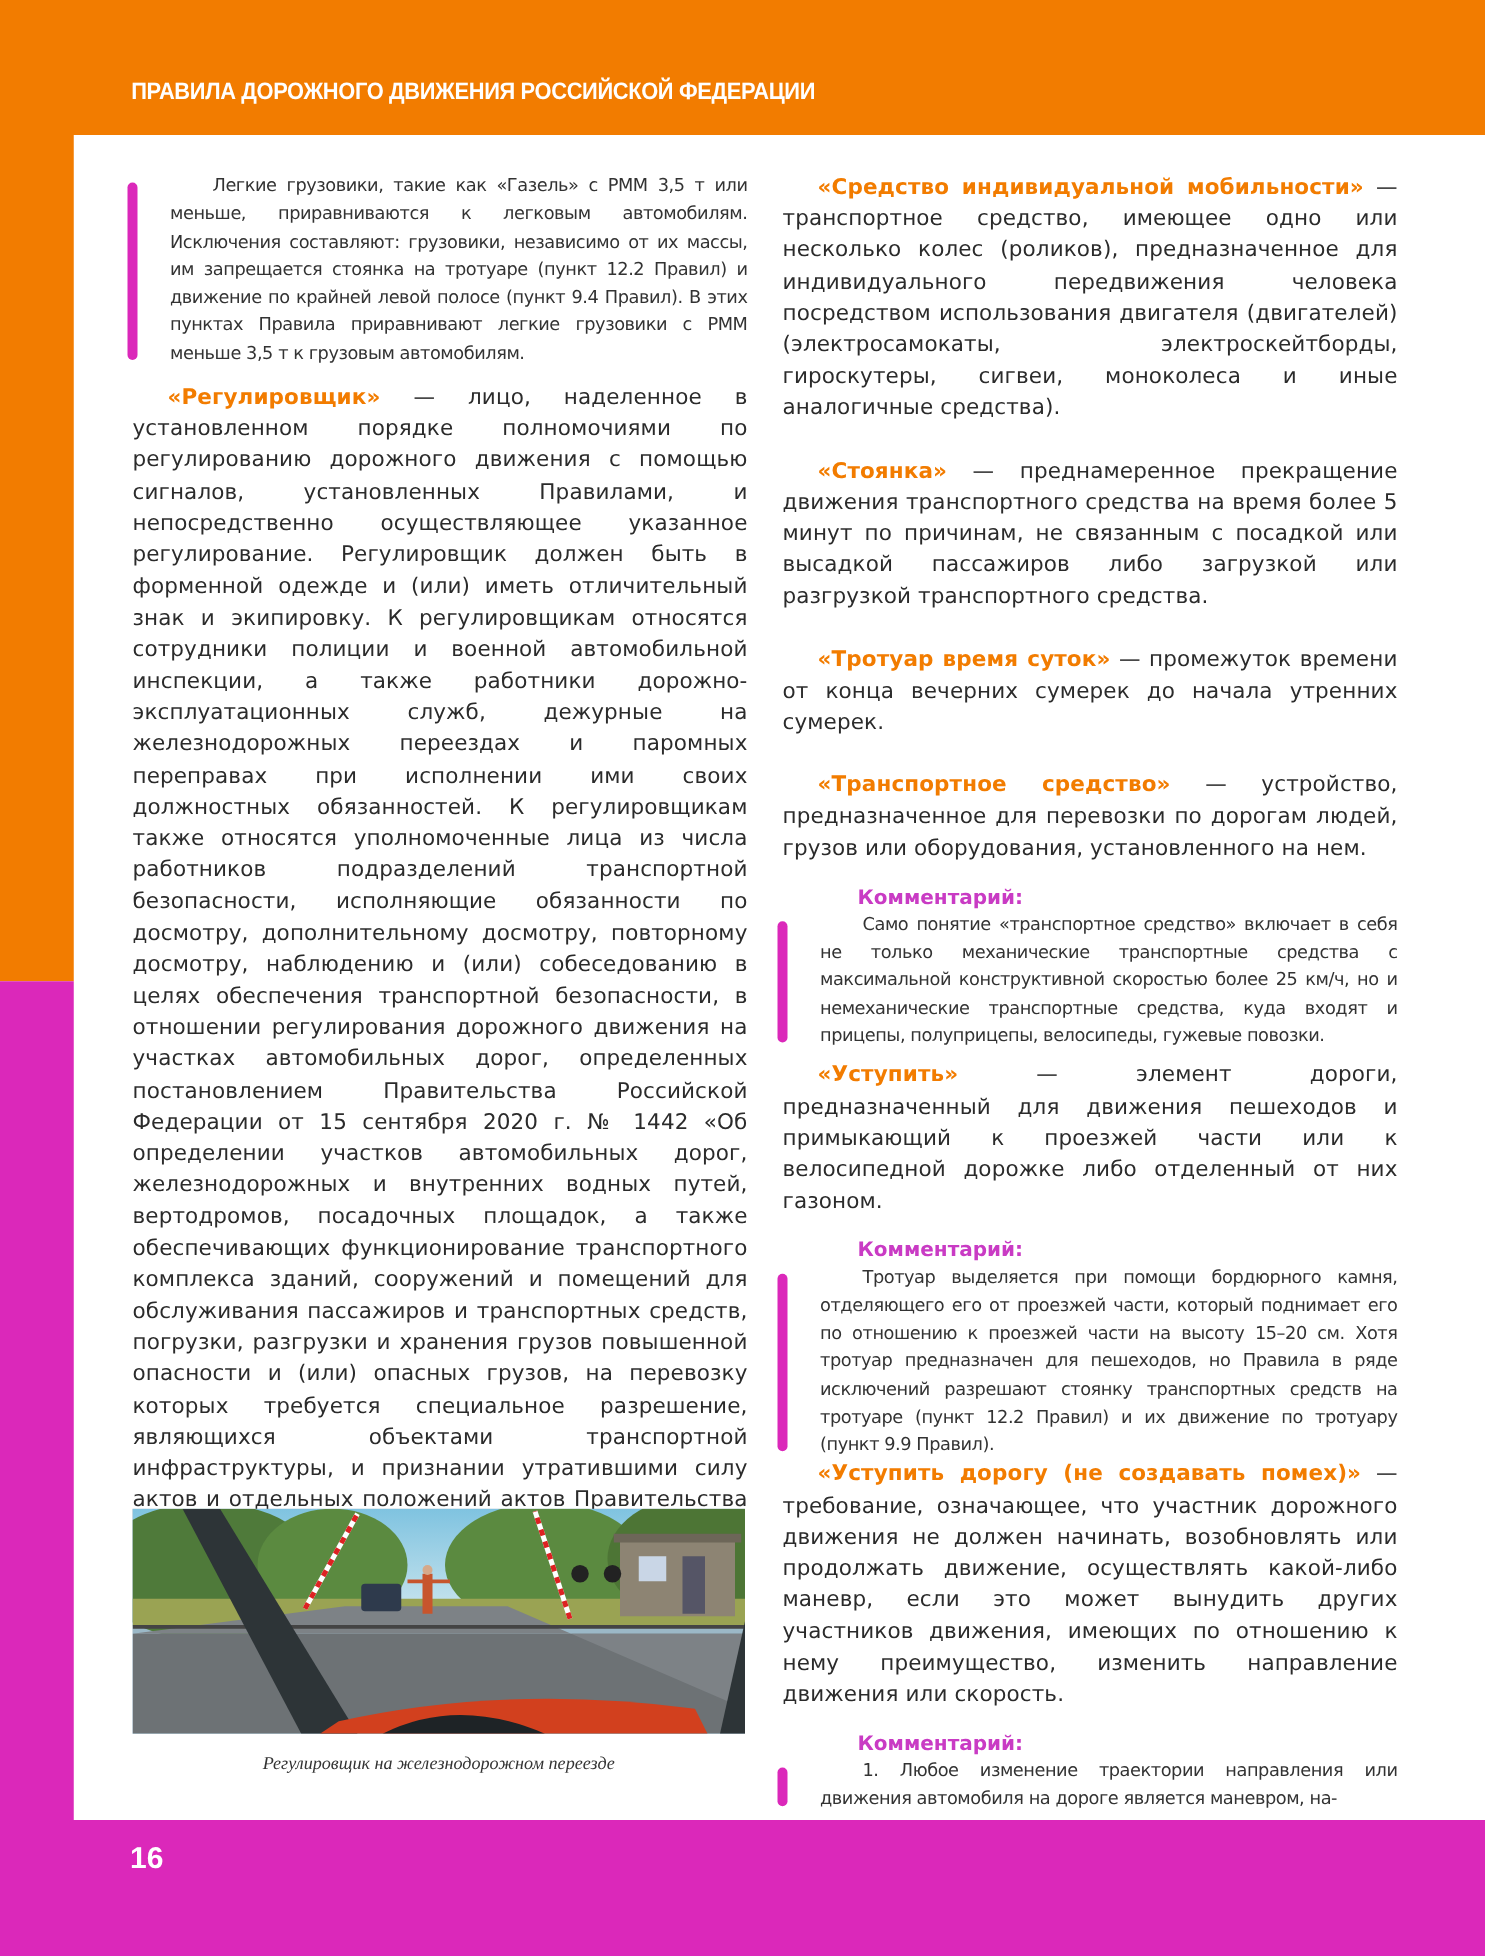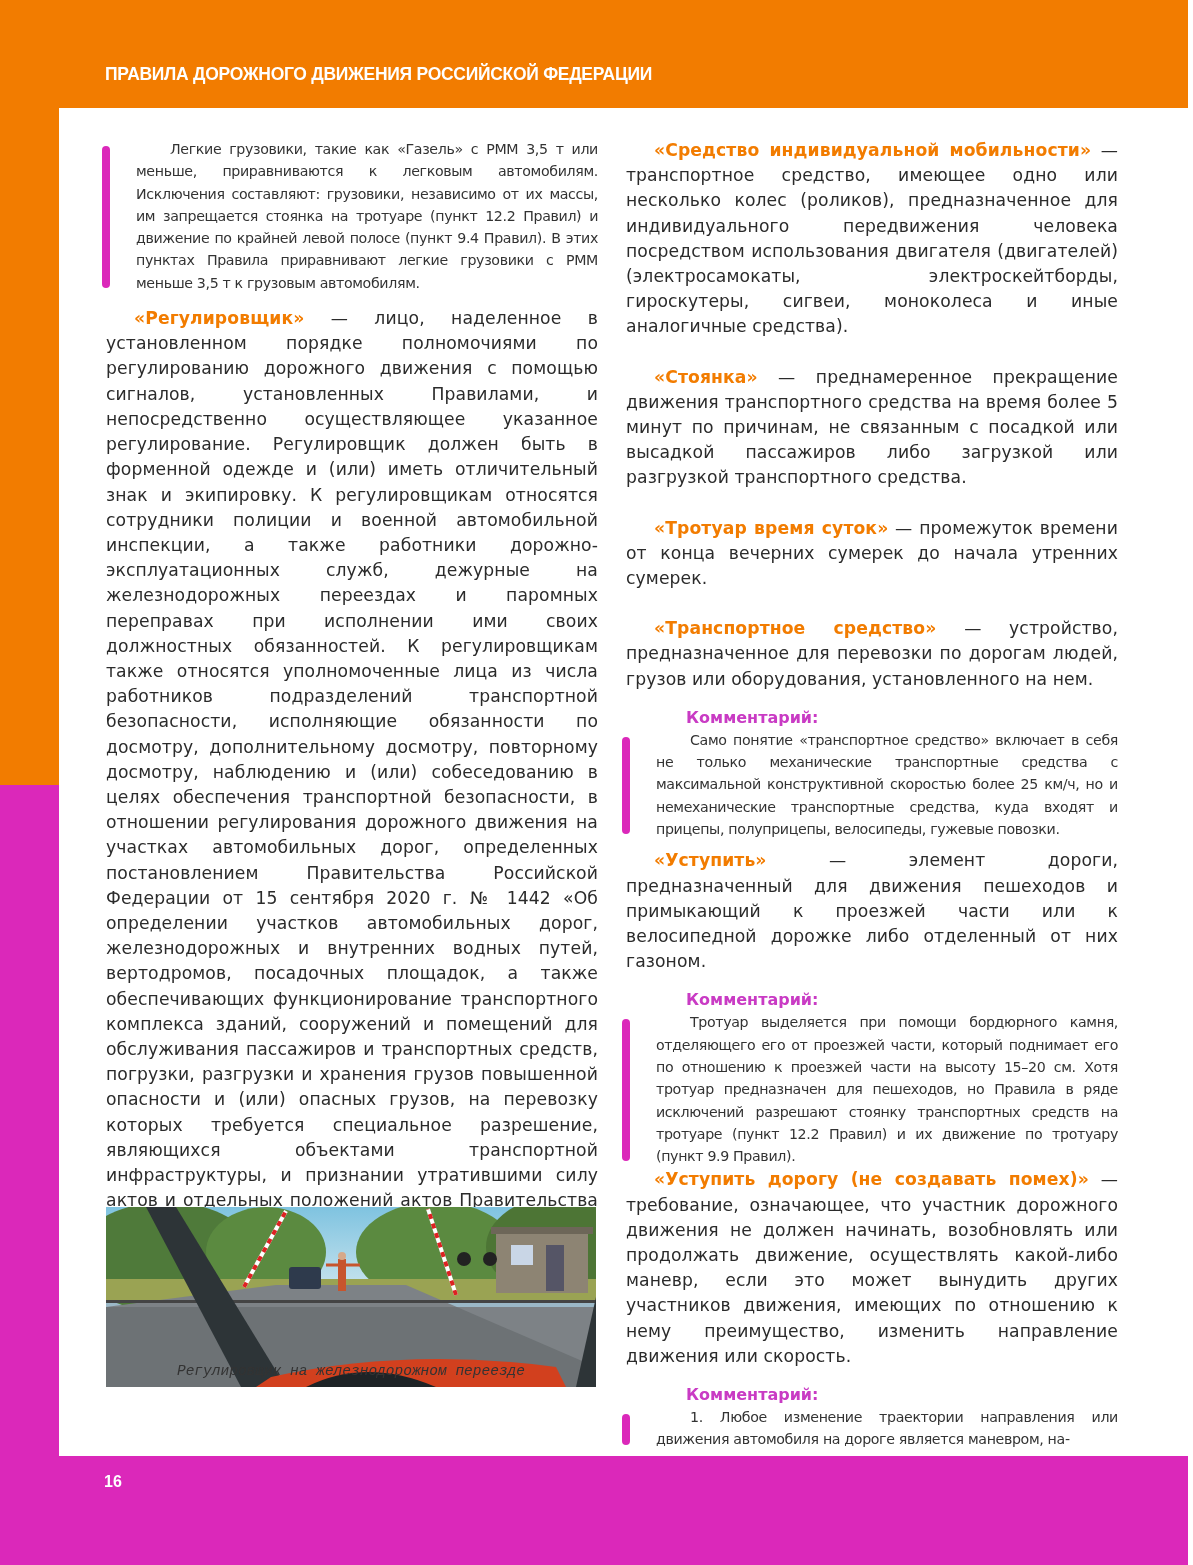"Регулировщик на железнодорожном переезде" .caption { font-family: Liberation Mono, monospace -> Liberation Serif, serif; top: 1363px -> 1403px }
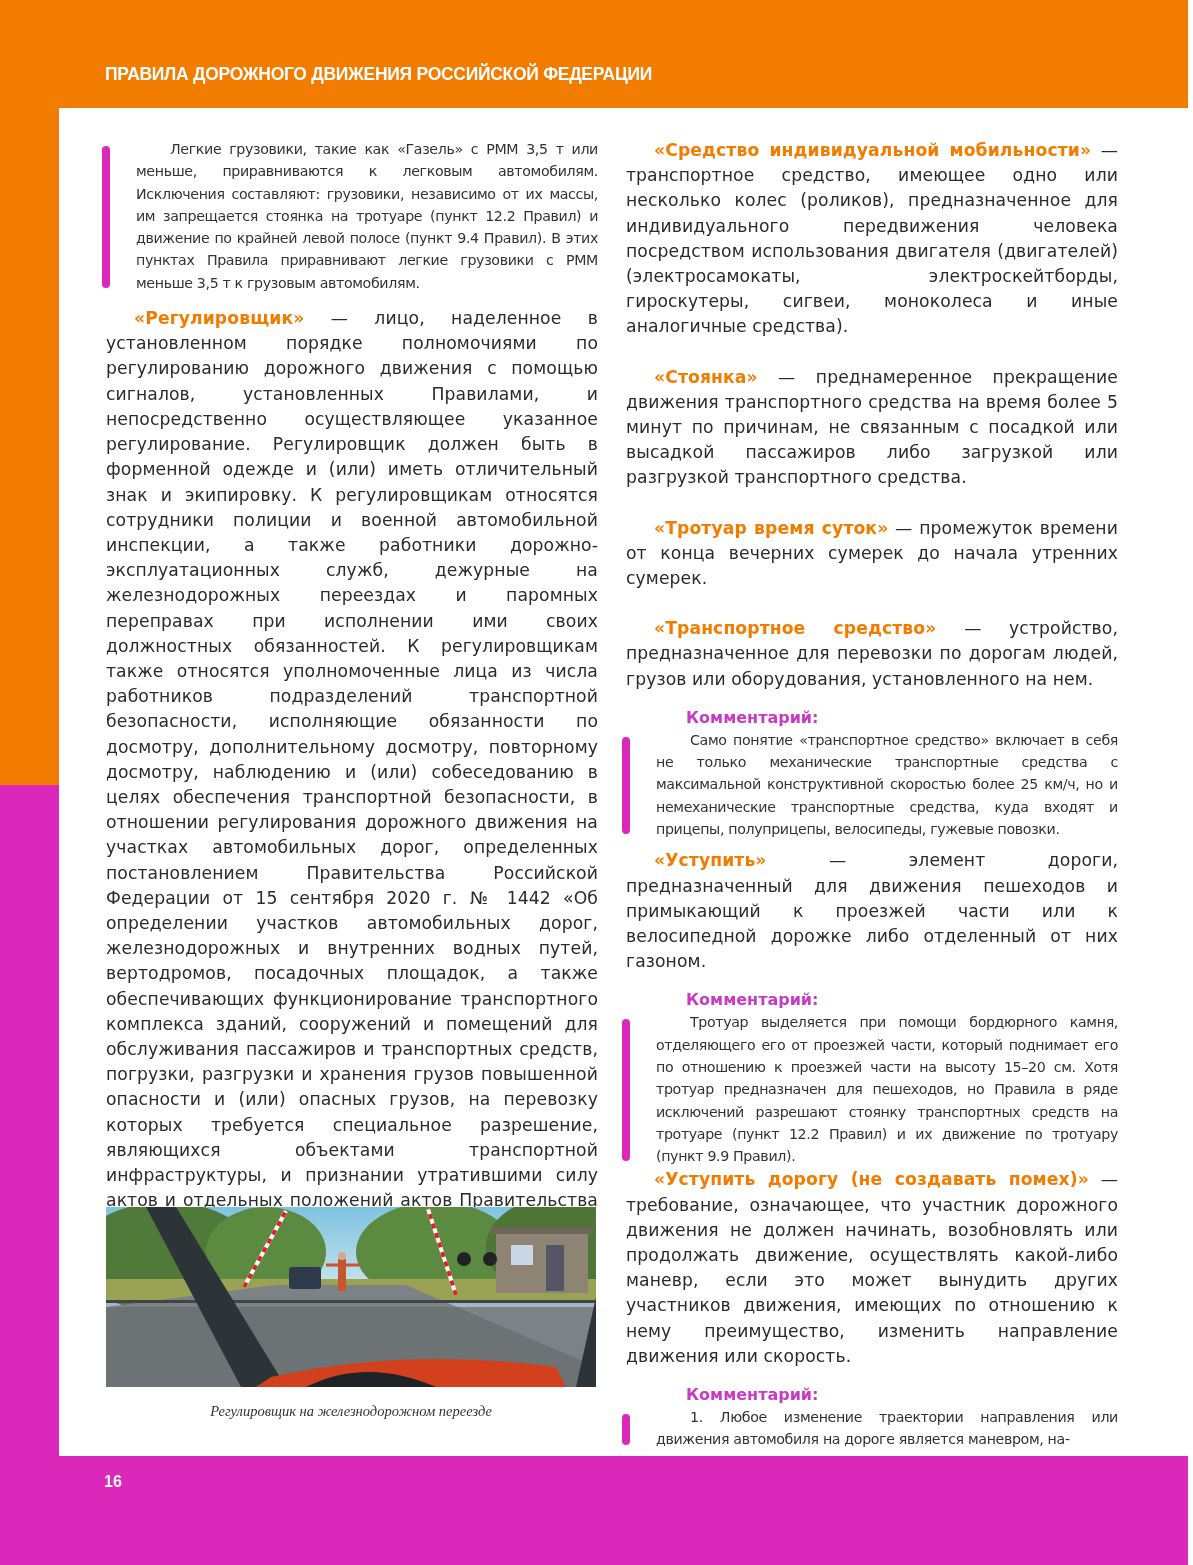"16" .page-number { font-size: 16px -> 24px }
